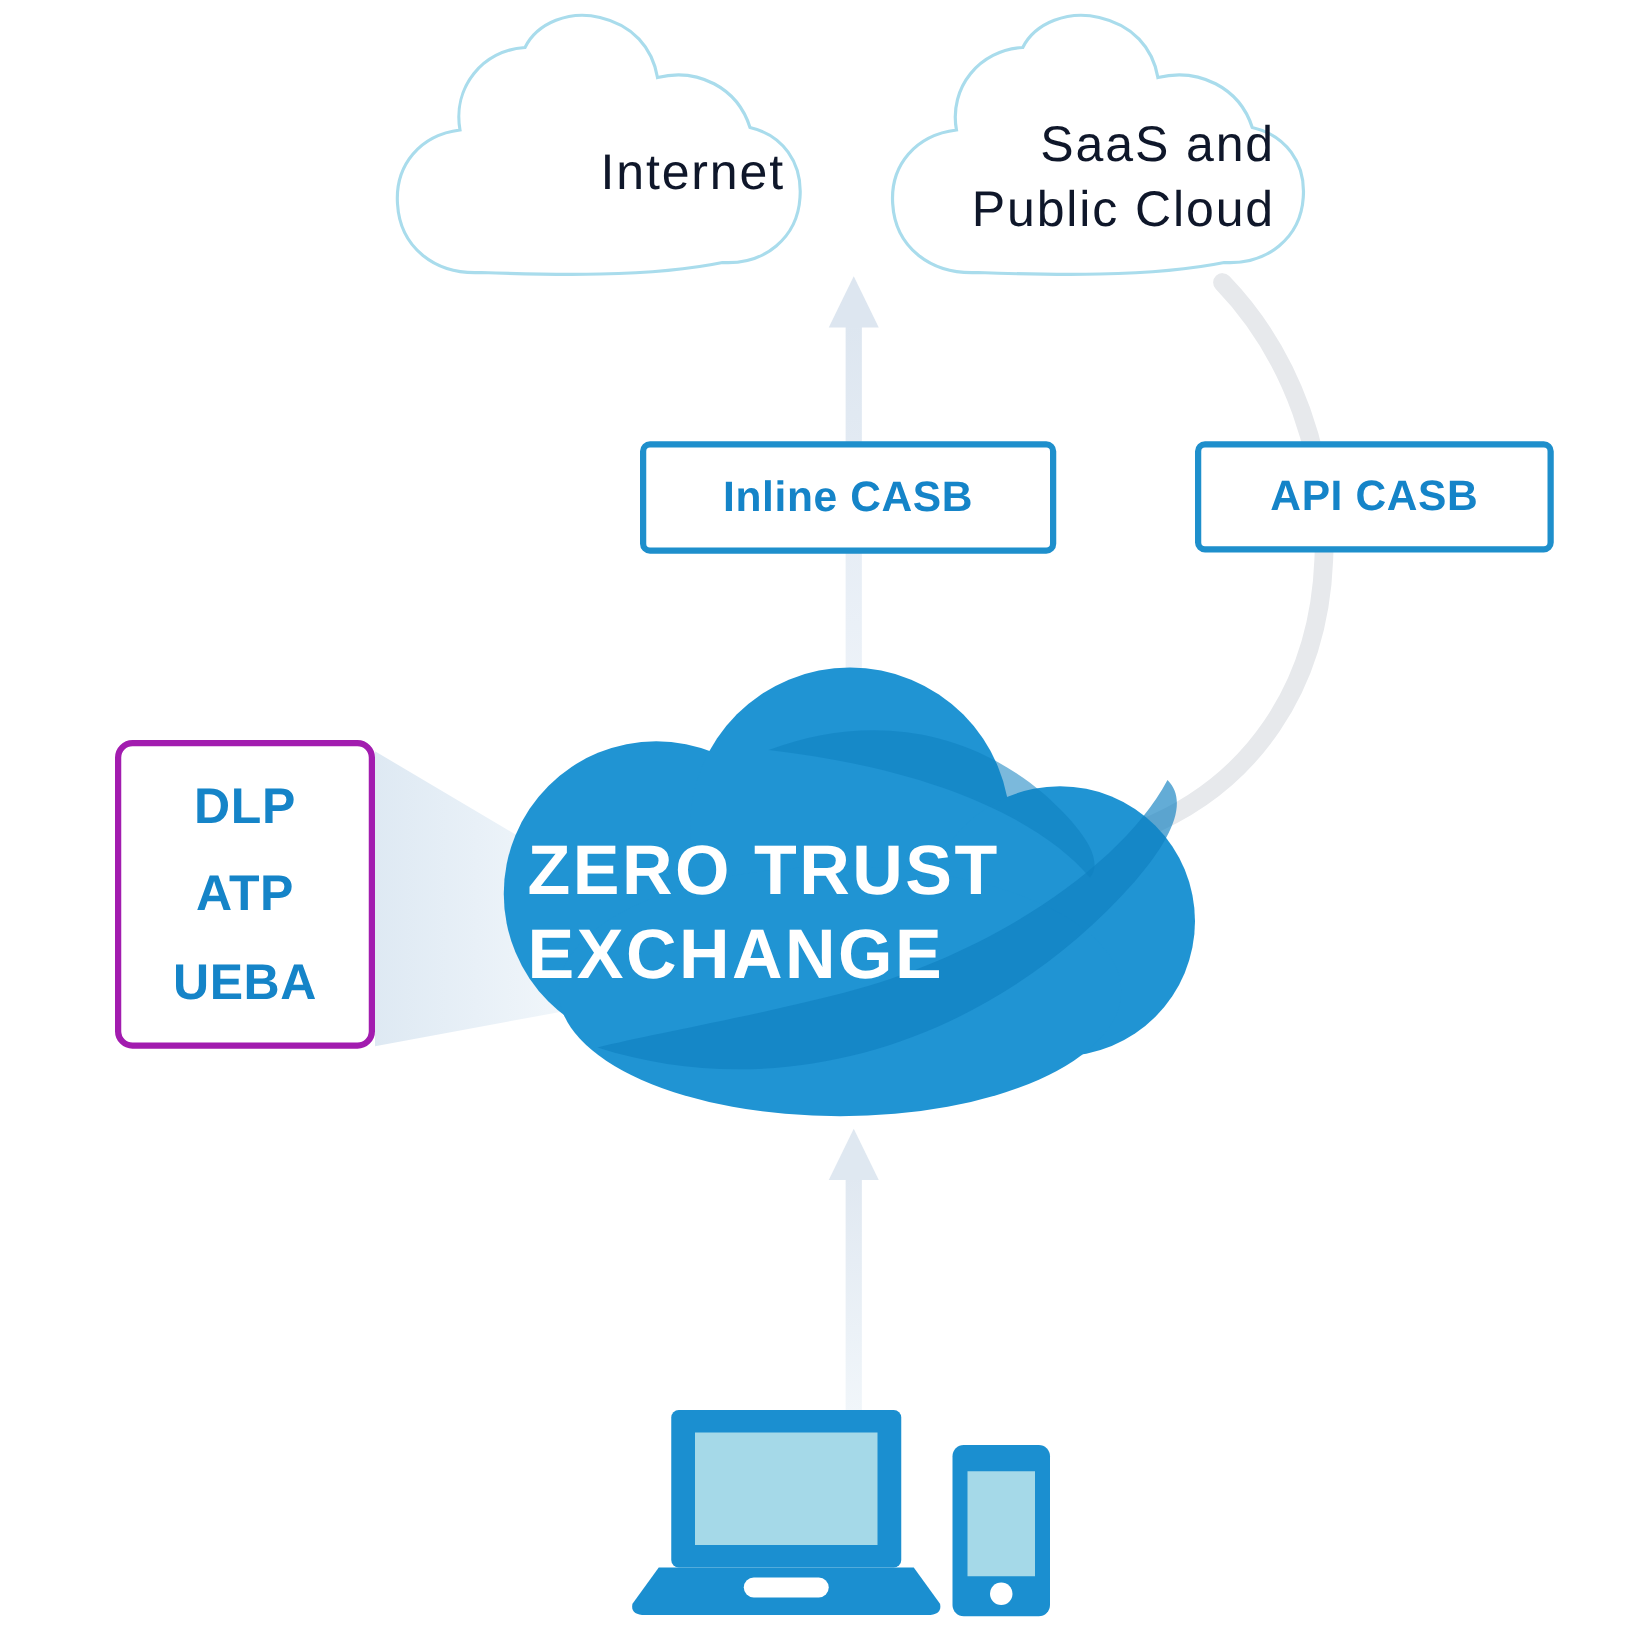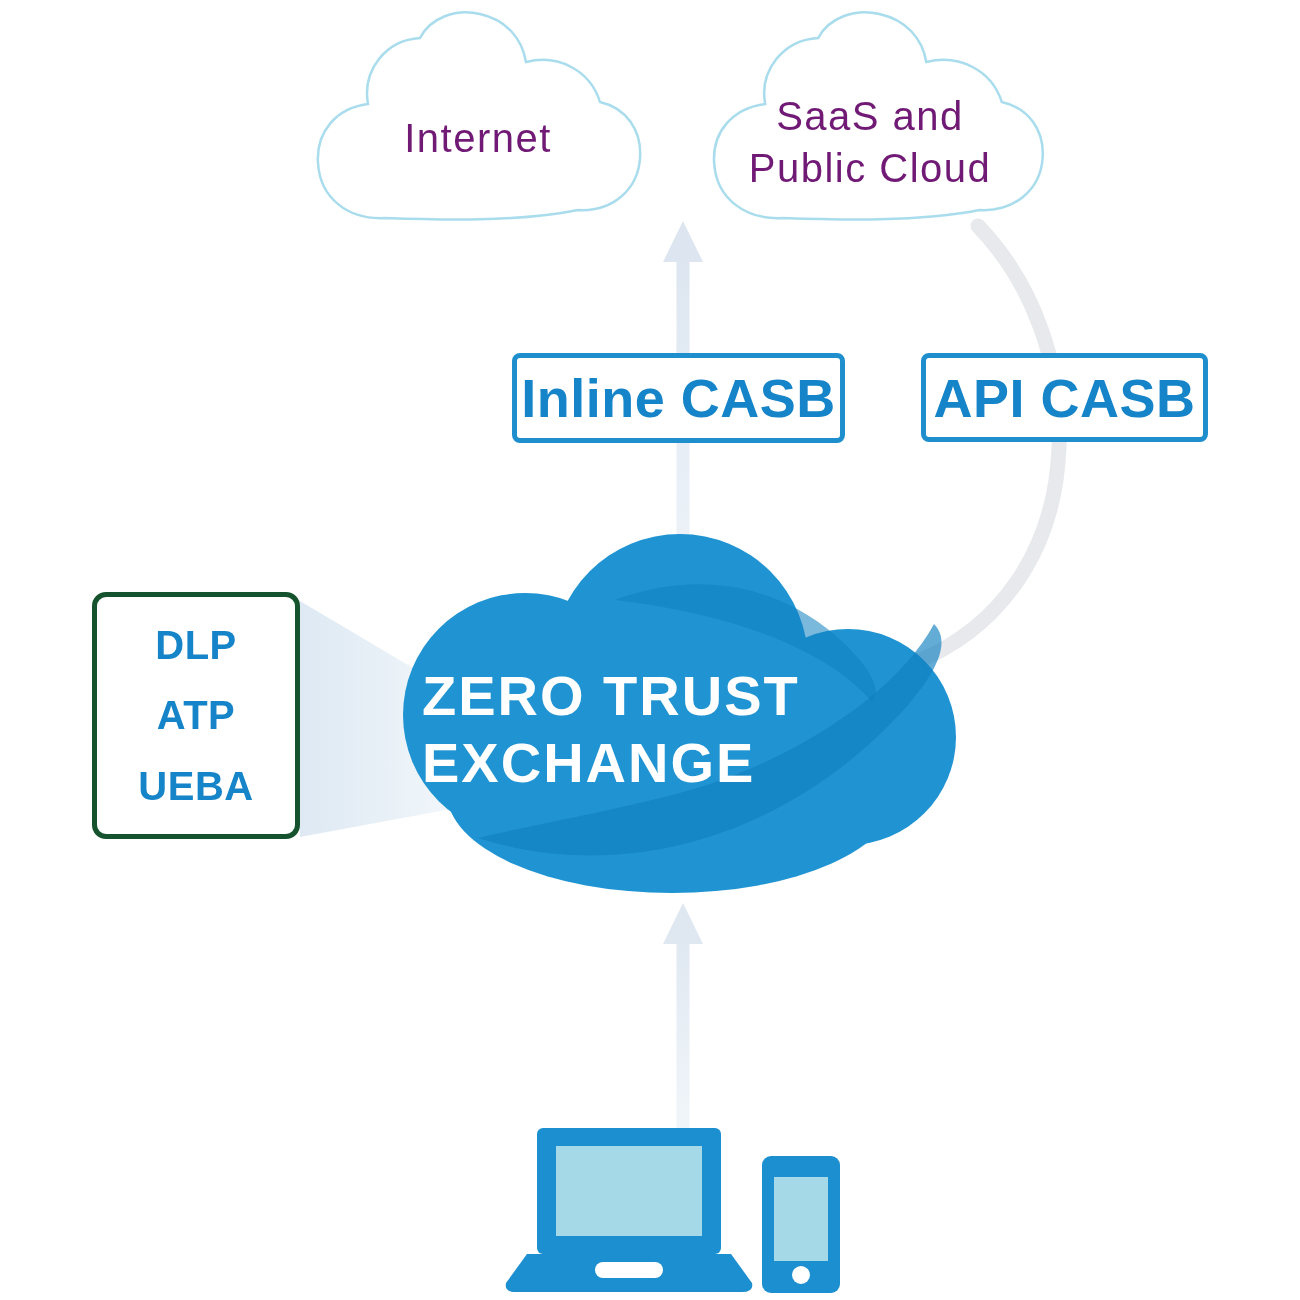"Internet" .cloud-label { color: #701a75 -> #0f172a; text-align: center -> right }
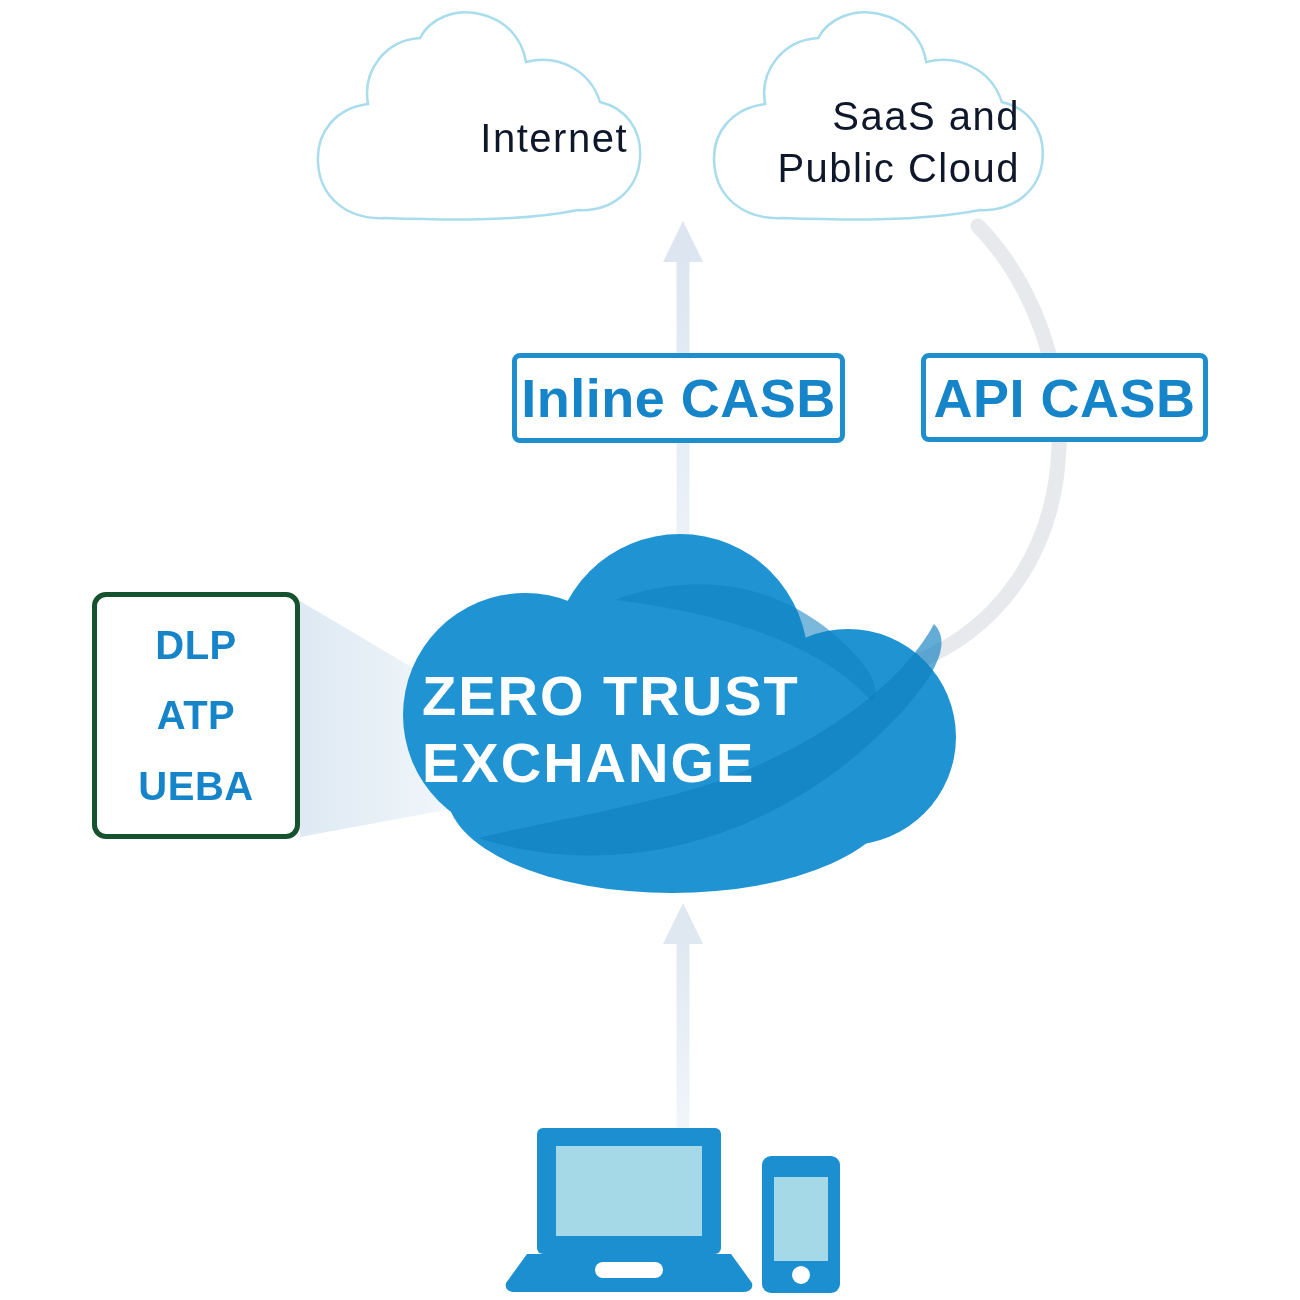"Inline CASB" .casb-box { font-size: 54px -> 34px }
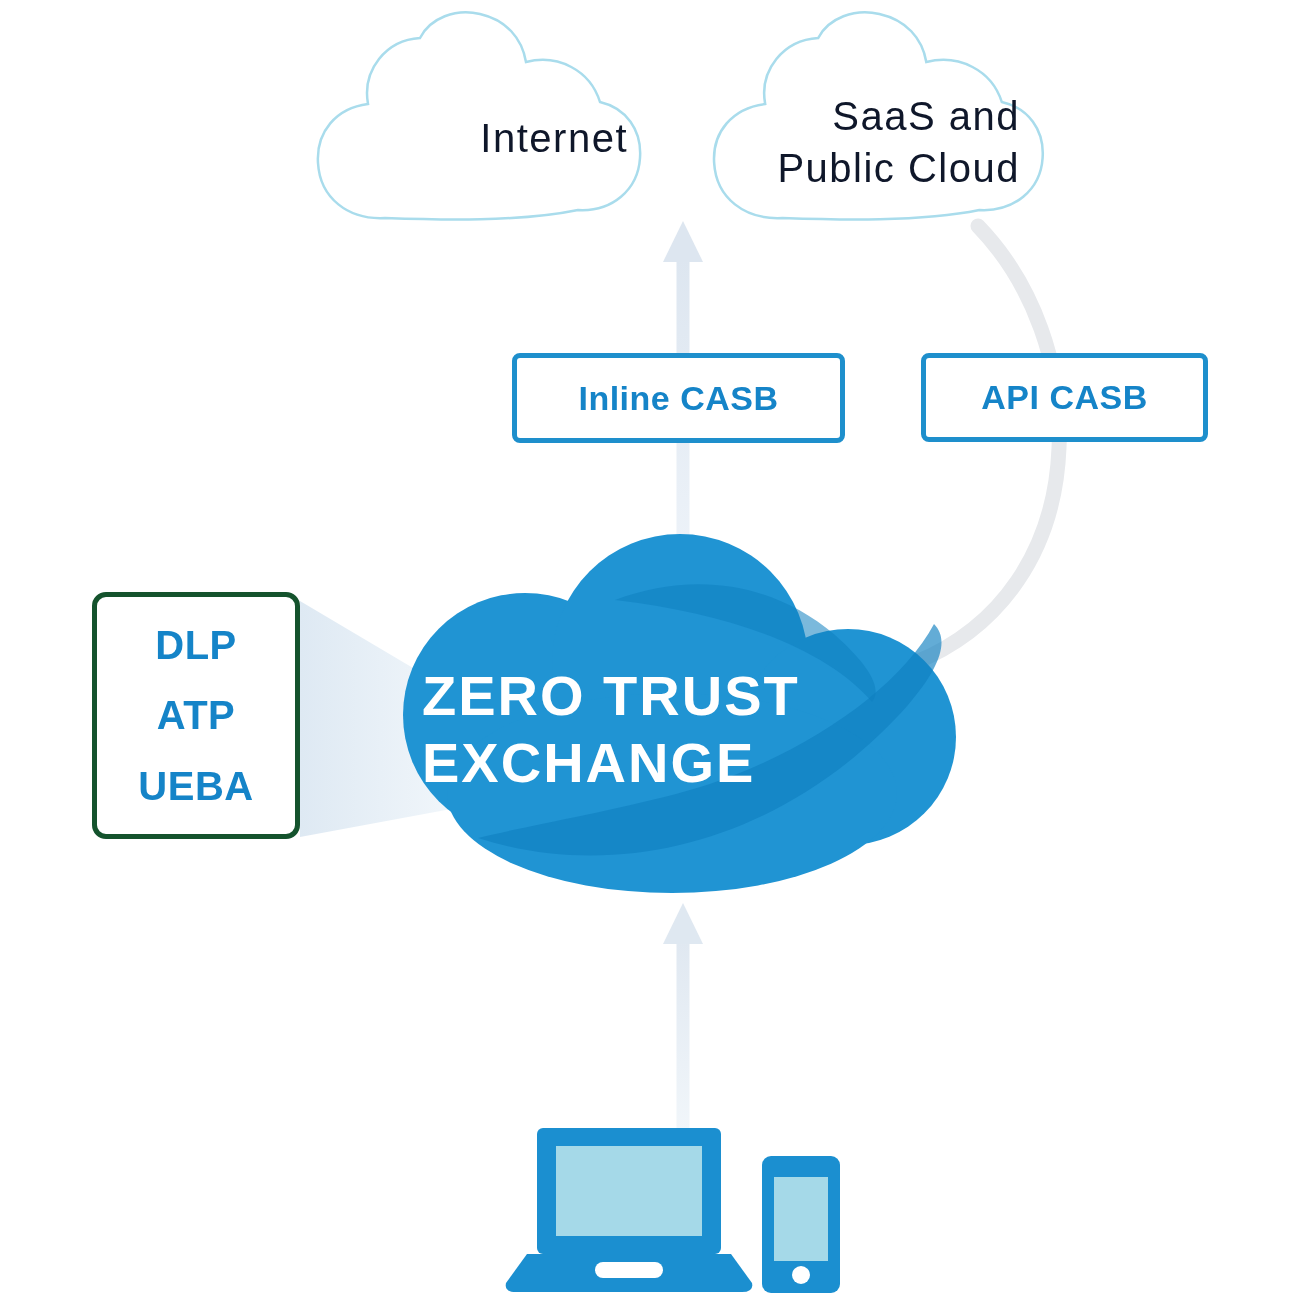"API CASB" div.casb-box { left: 921px -> 956px }
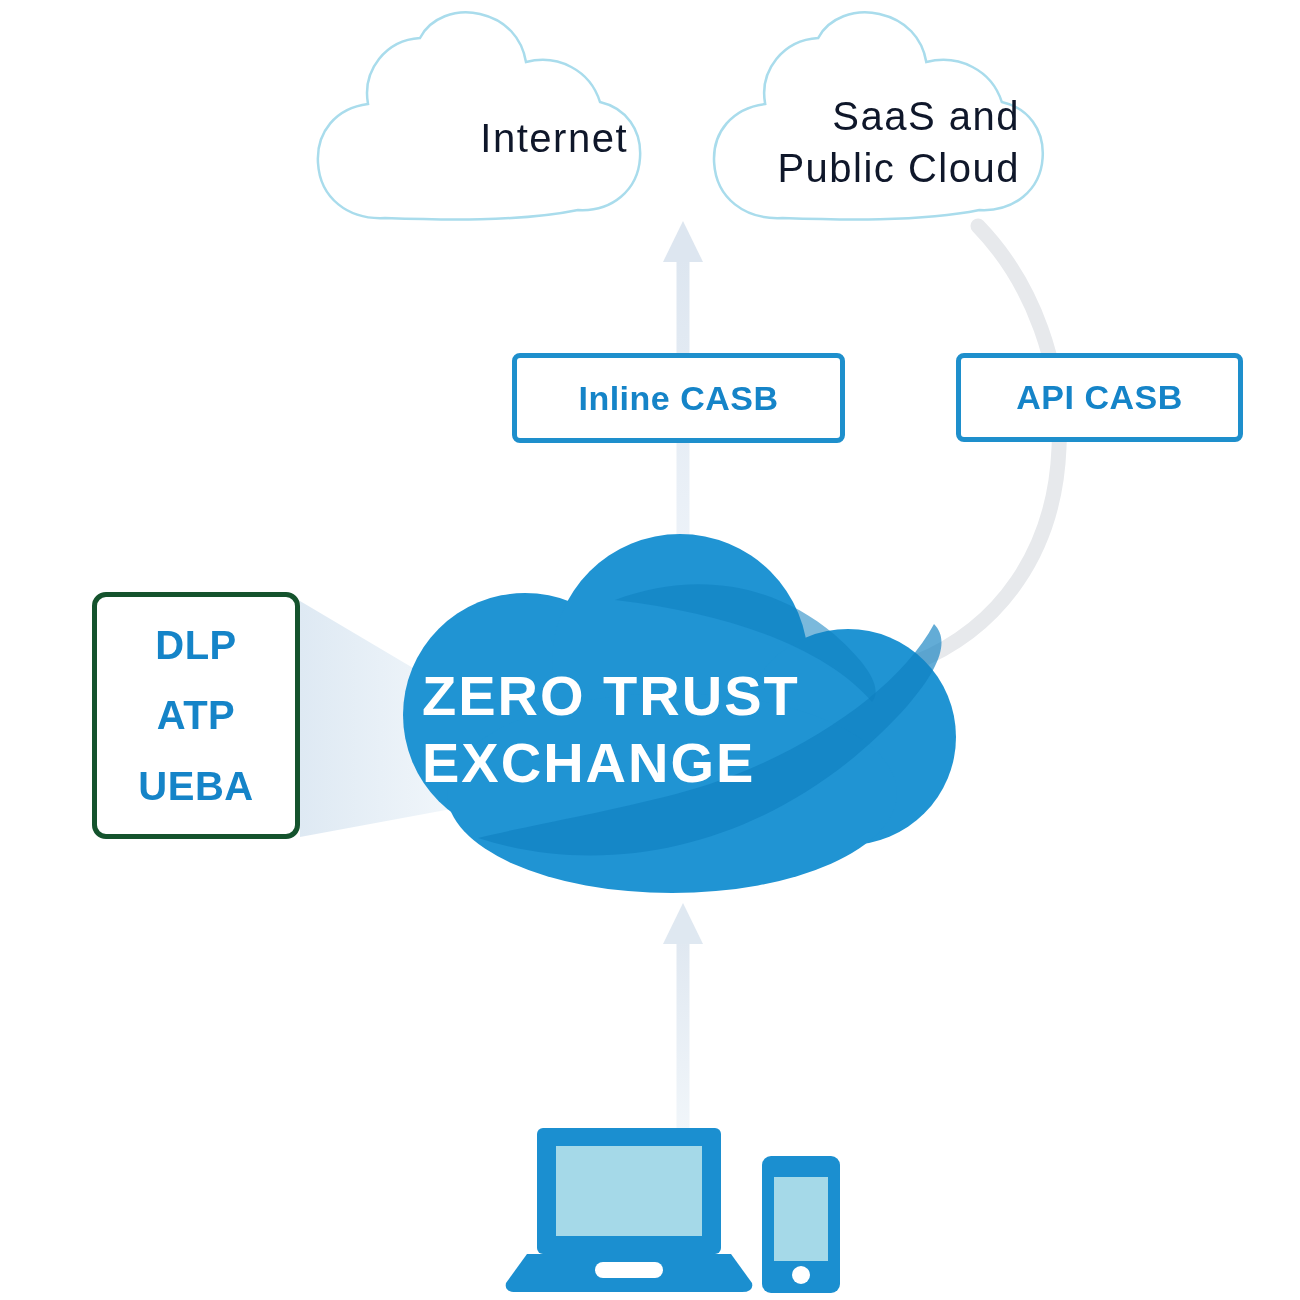"DLP" .services-box { border: 5px solid #14532d -> 5px solid #a21caf }
